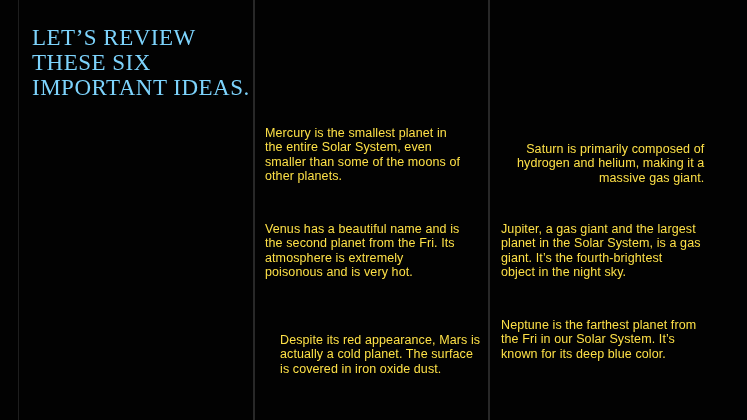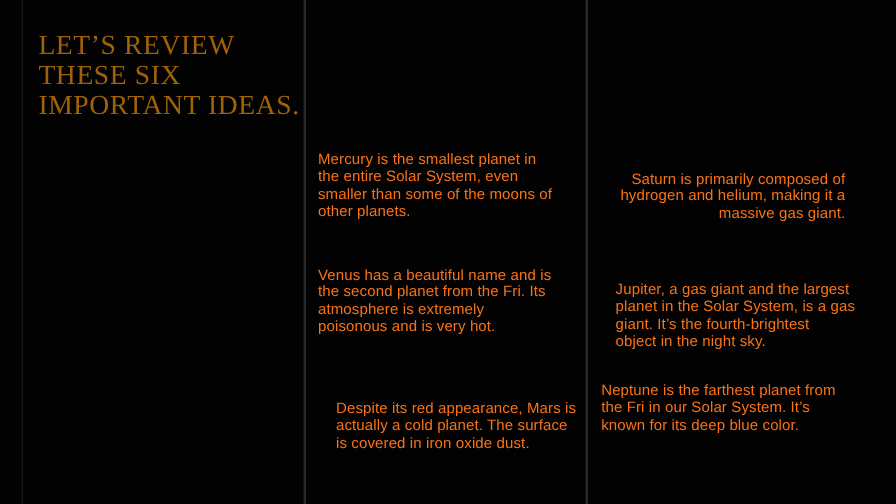"LET’S REVIEW" .slide-title { color: #a16207 -> #7dd3fc }
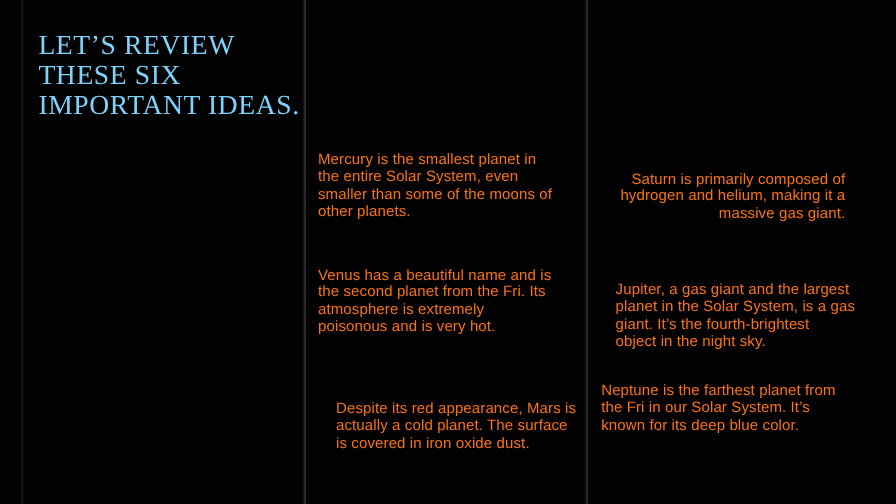"Mercury is the smallest planet" .para { color: #f97316 -> #fde047 }
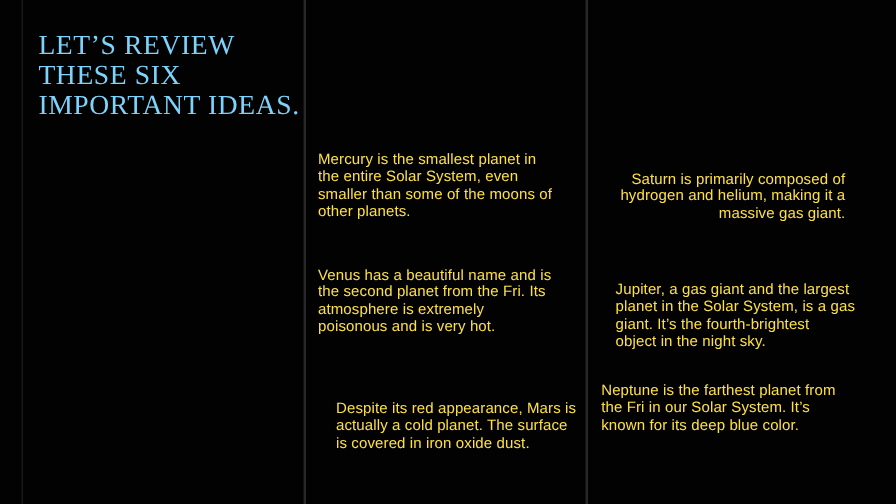"Jupiter, a gas giant and" p.para { margin: 12px -> 0 }
